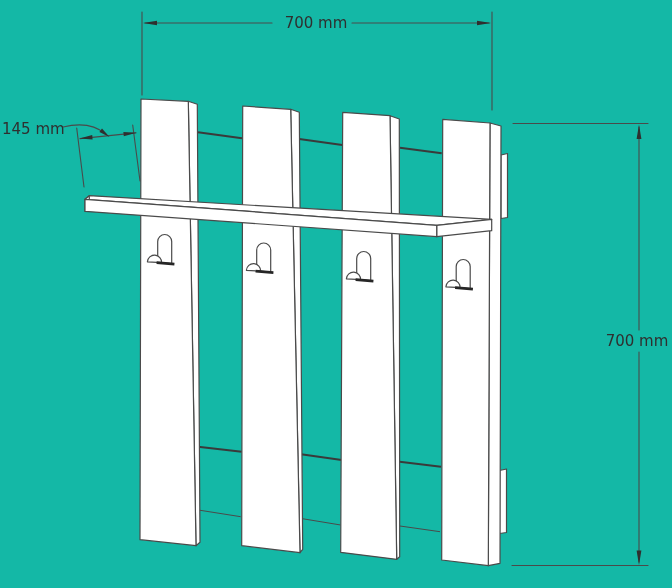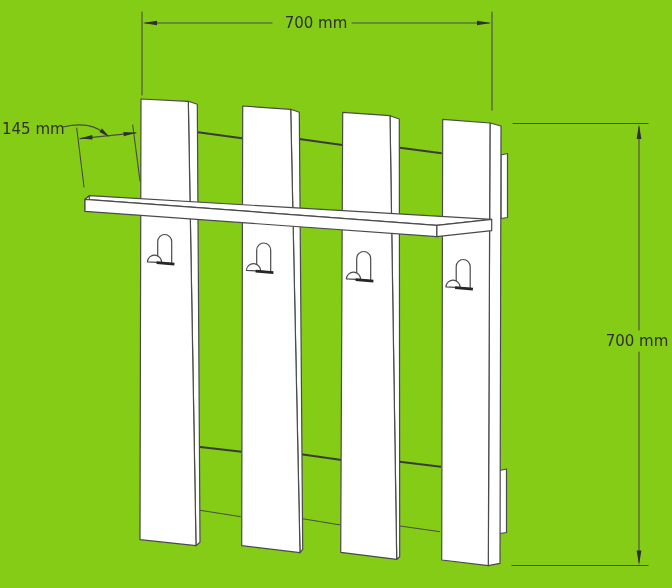"700 mm" .stage { background: #84cc16 -> #14b8a6 }
